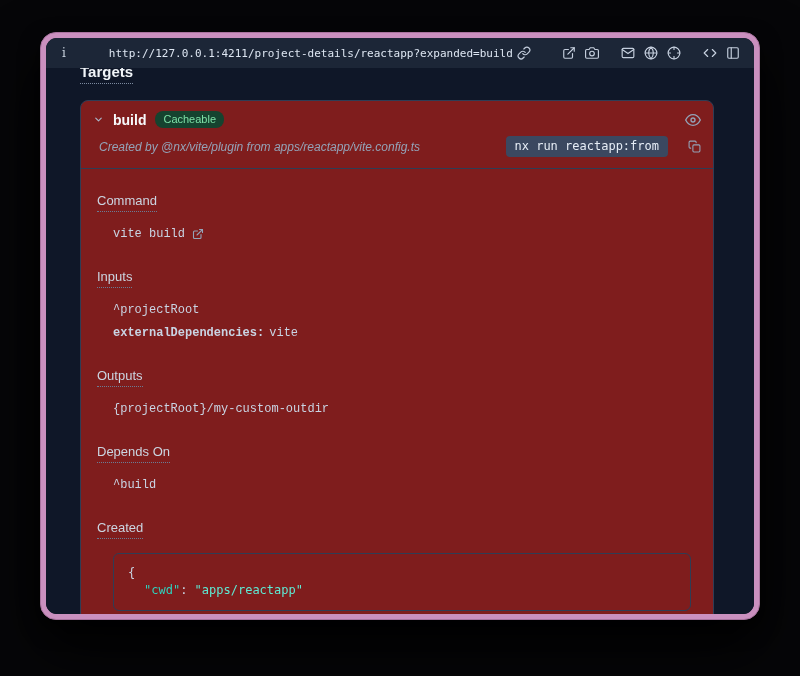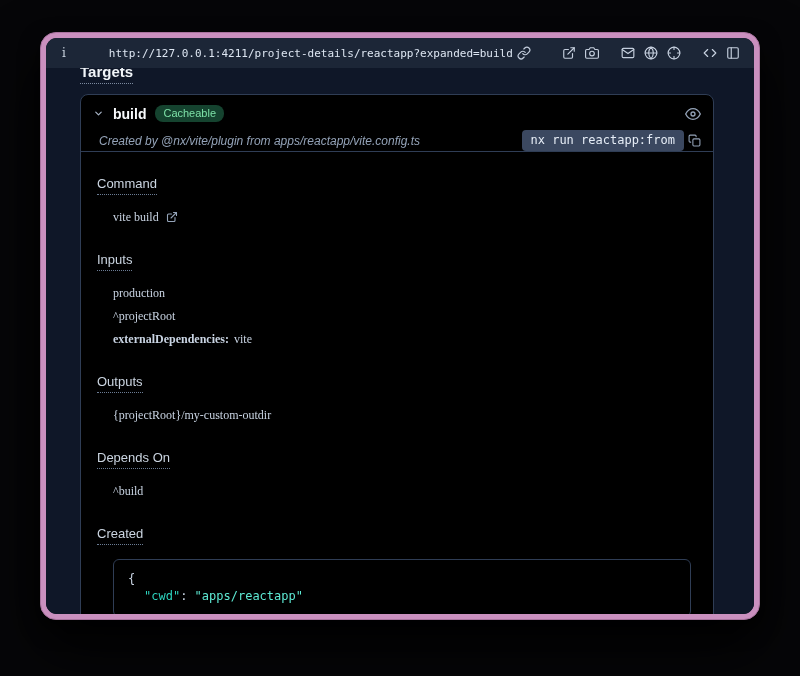"build" .card { background: #000000 -> #7f1d1d; margin-top: 14px -> 20px }
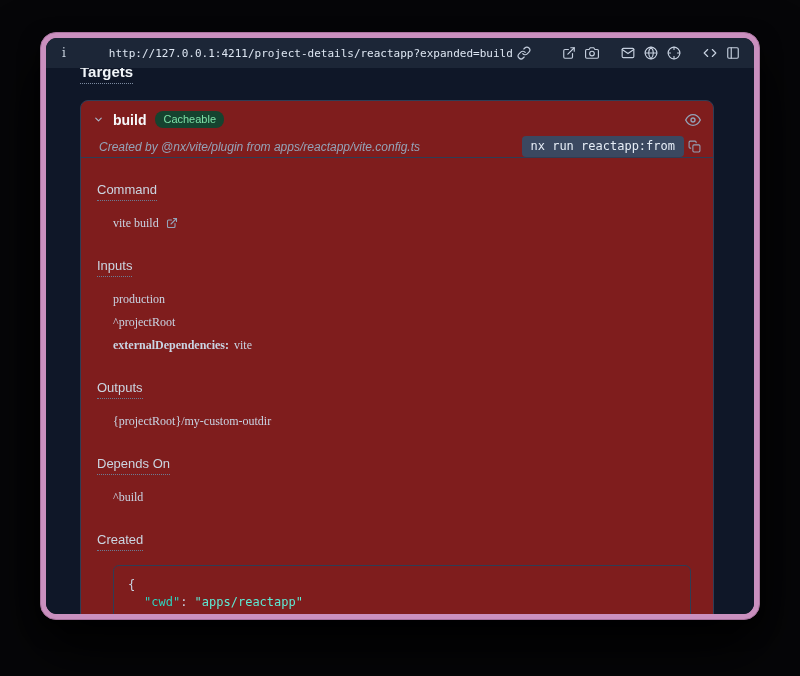"Created by @nx/vite/plugin from" .card-subheader { gap: 4px -> 20px; padding: 1px 12px 0 18px -> 1px 12px 11px 18px }
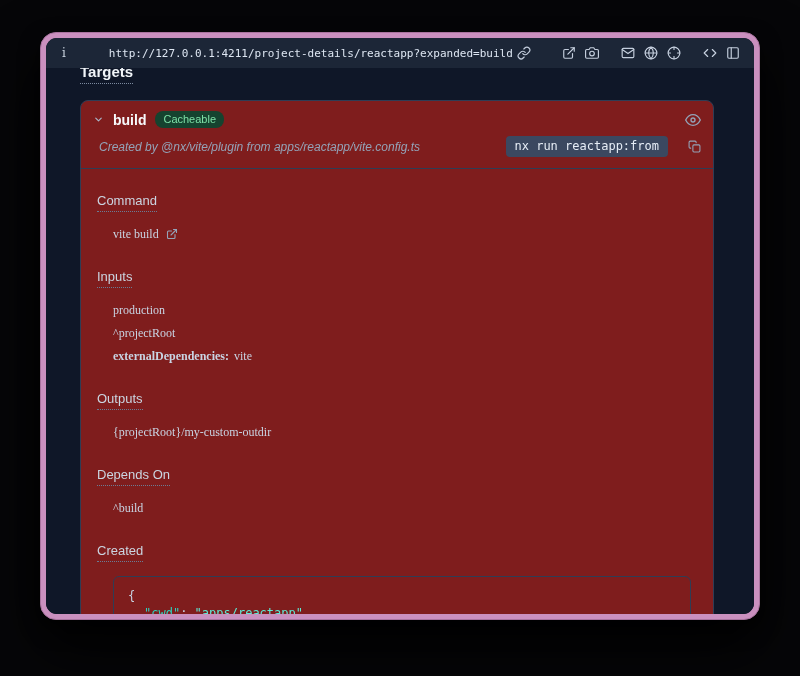"vite build" .mono-line { font-family: Liberation Serif, serif -> Liberation Mono, monospace }
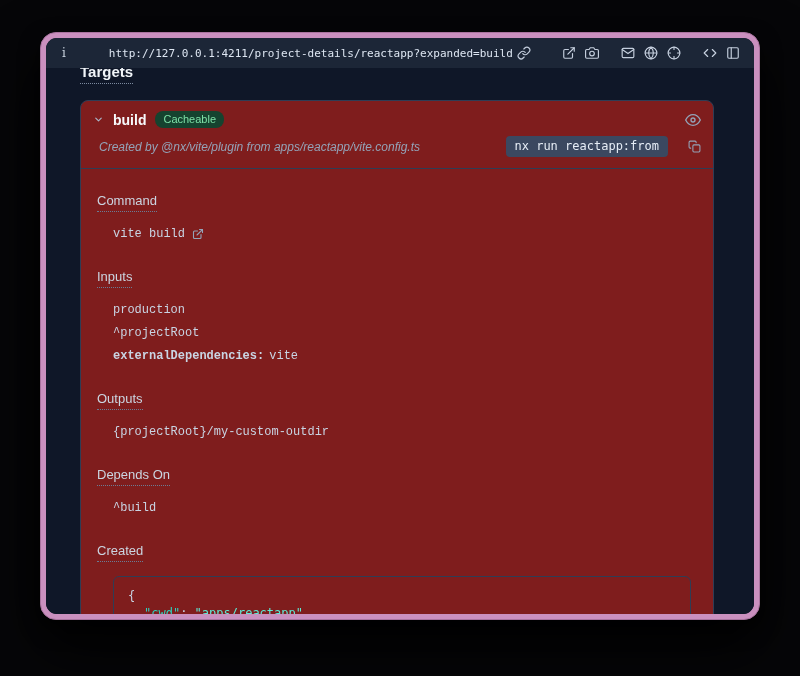"production" div.mono-line { html: <div>production</div> -> none }
